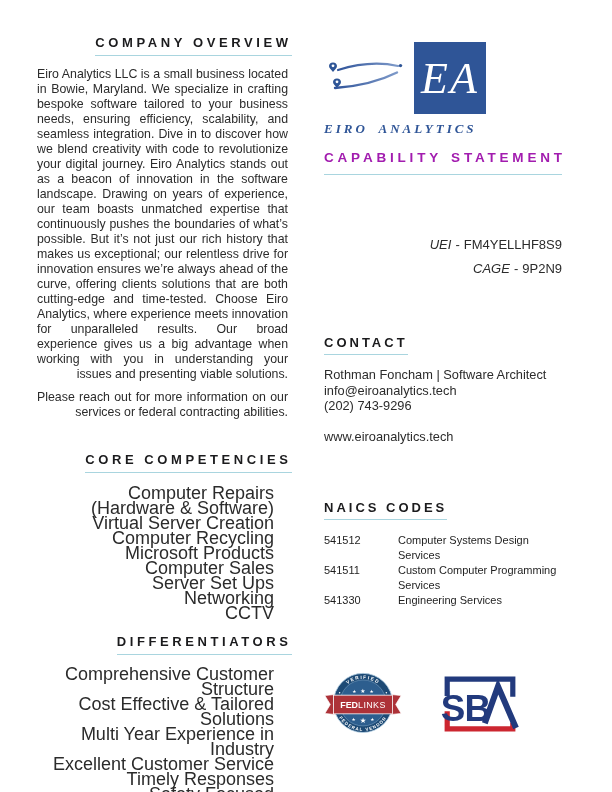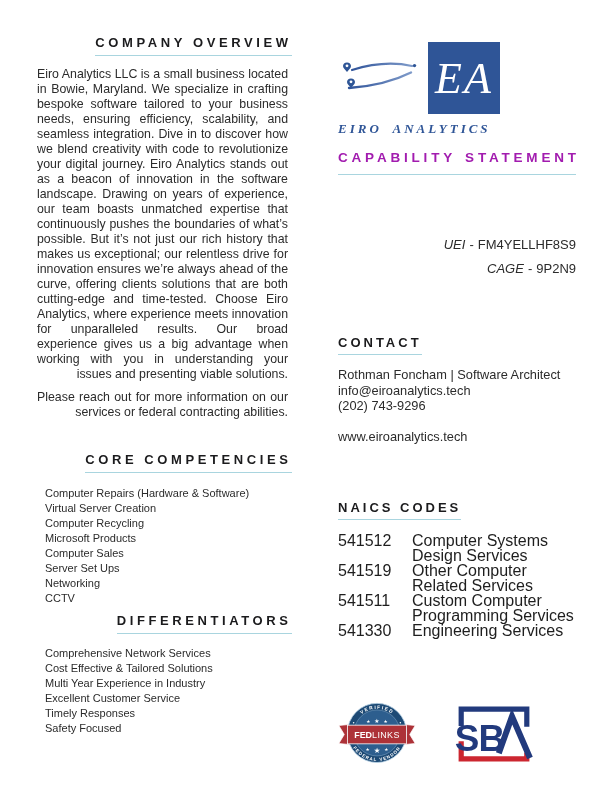"EA" .col-right { left: 338px -> 324px }
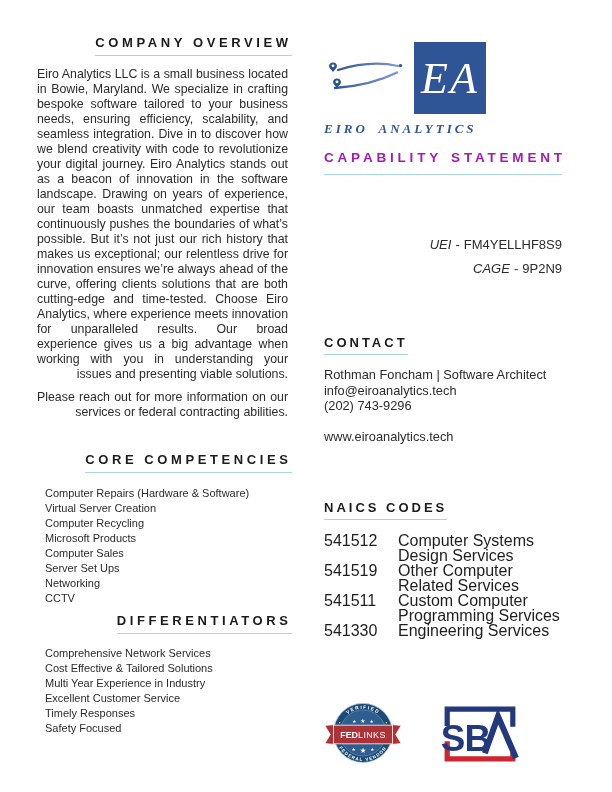"Computer Repairs (Hardware & Software)" .rlist { font-size: 11px -> 18px; margin: 8px -> 14px; text-align: left -> right }
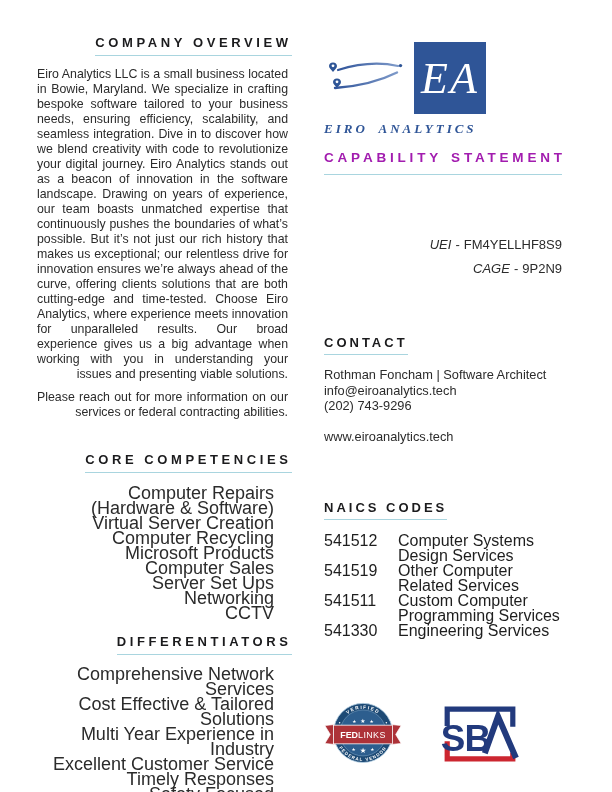"541512" .nrow { font-size: 16px -> 11px }
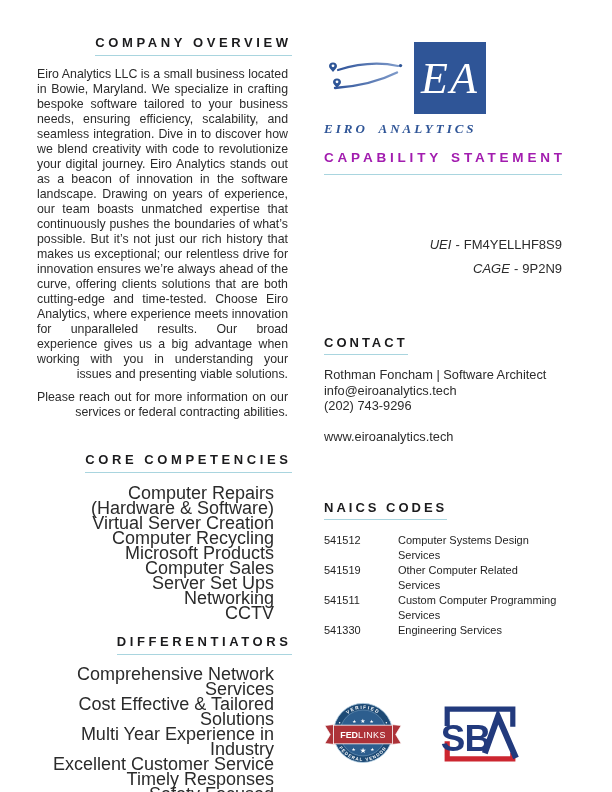"541519" div.nrow { html: <div> <span>541519</span> <span>Other Computer Related Services</span> </div> -> none }
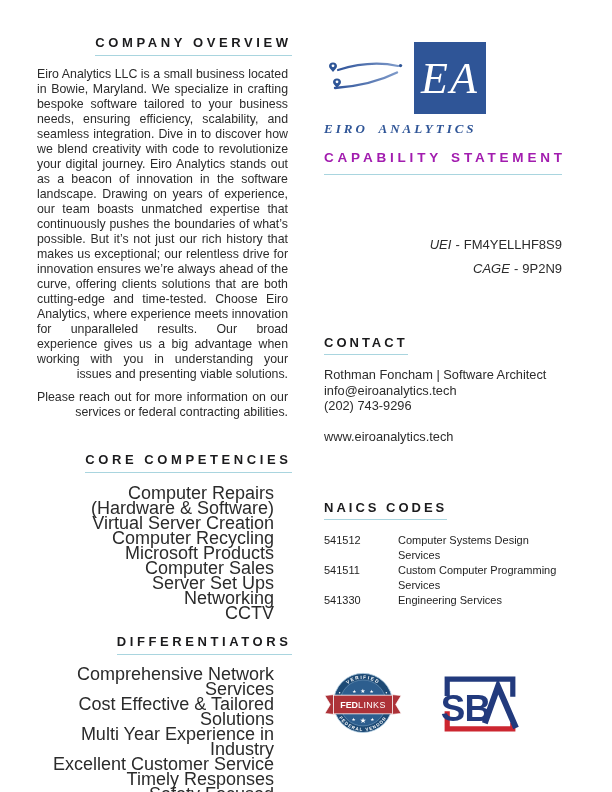"Comprehensive Network Services" li { text: Network Services -> Customer Structure }
